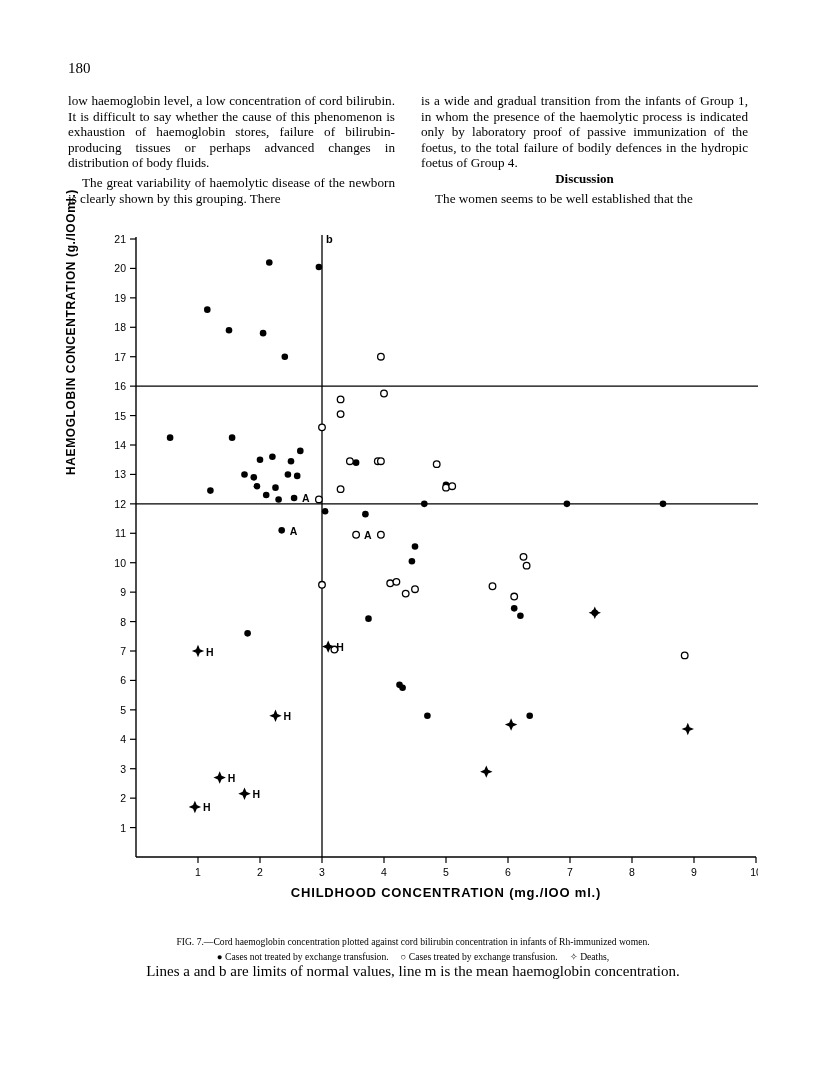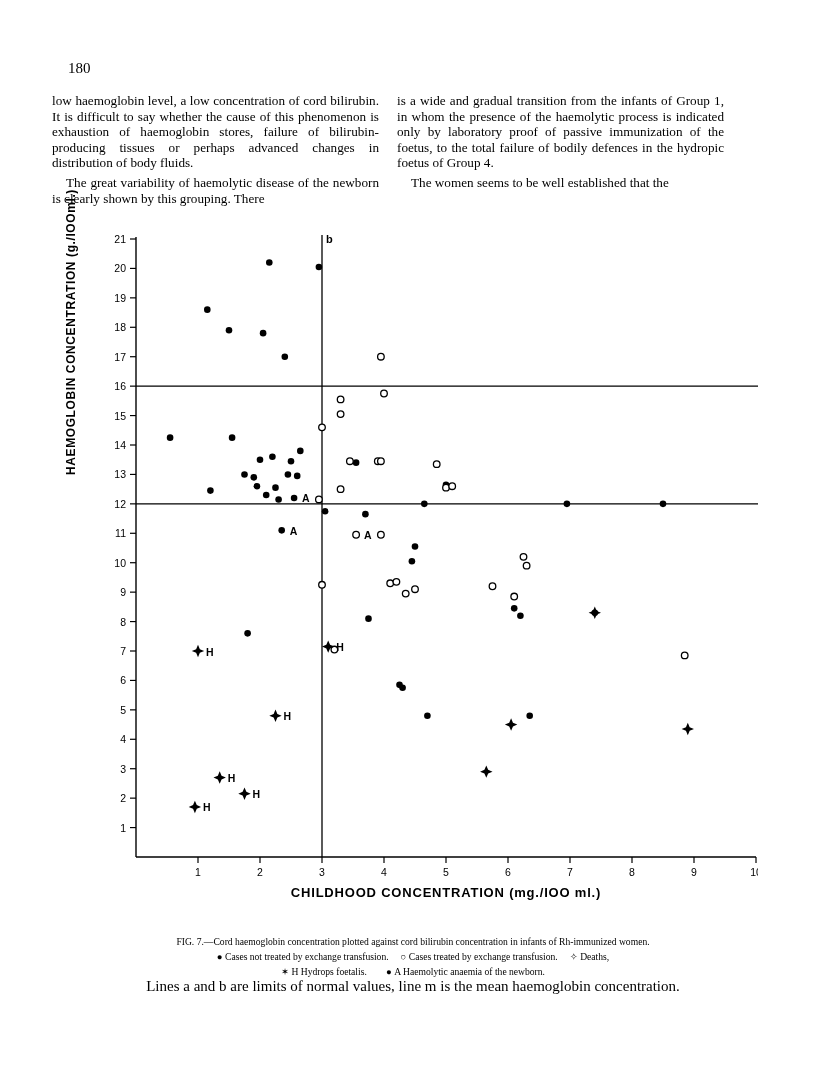"low haemoglobin level, a low" .cols { gap: 18px -> 26px; left: 52px -> 68px }
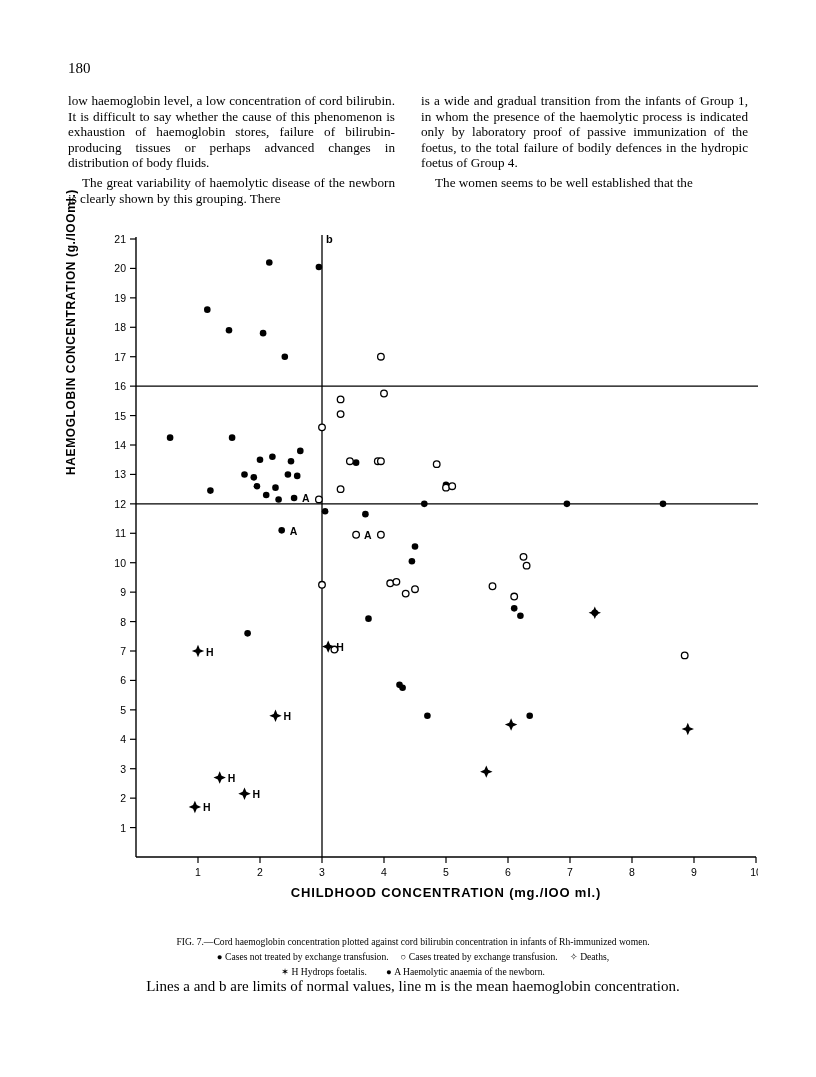"Discussion" p.sub-head { html: none -> <p>Discussion</p> }
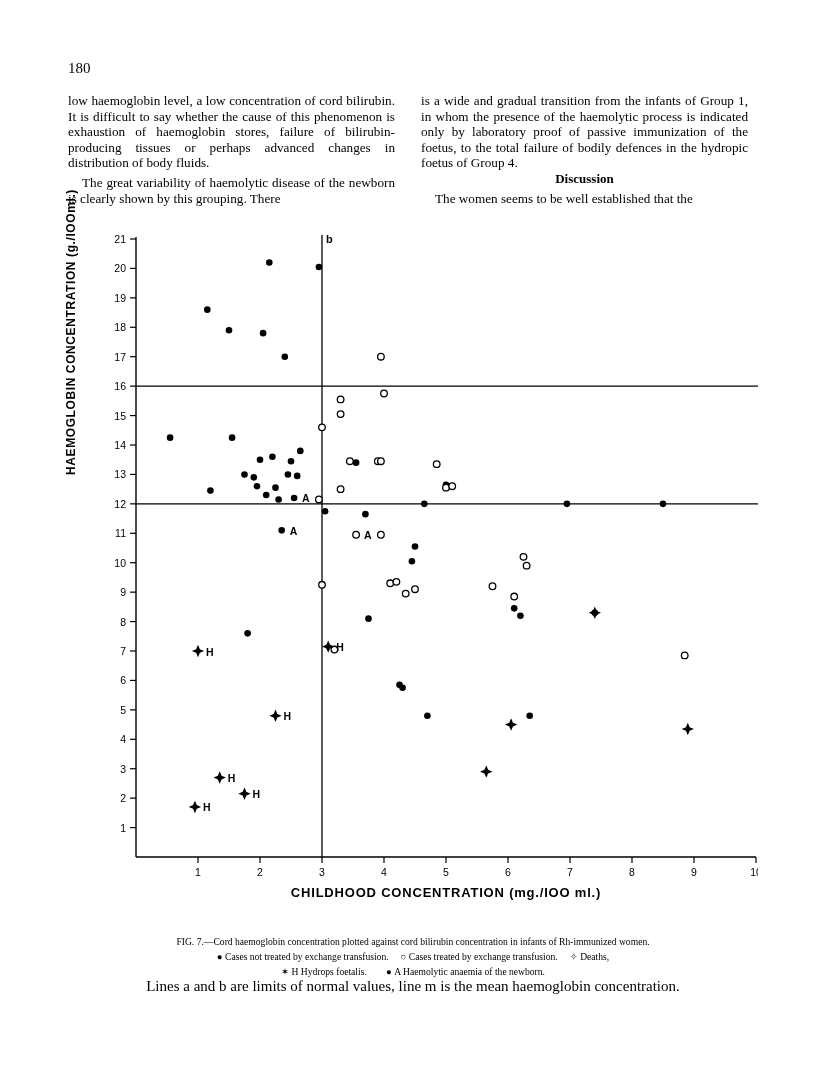"✶ H Hydrops foetalis. ●" div.cap-legend { html: <div> <span>✶&nbsp;<span>H Hydrops foetalis.</span></span> &nbsp;&nbsp;&nbsp;&nbsp;&nbsp;&nbsp; <span>●&nbsp;<span>A Haemolytic anaemia of the newborn.</span></span> </div> -> none }
